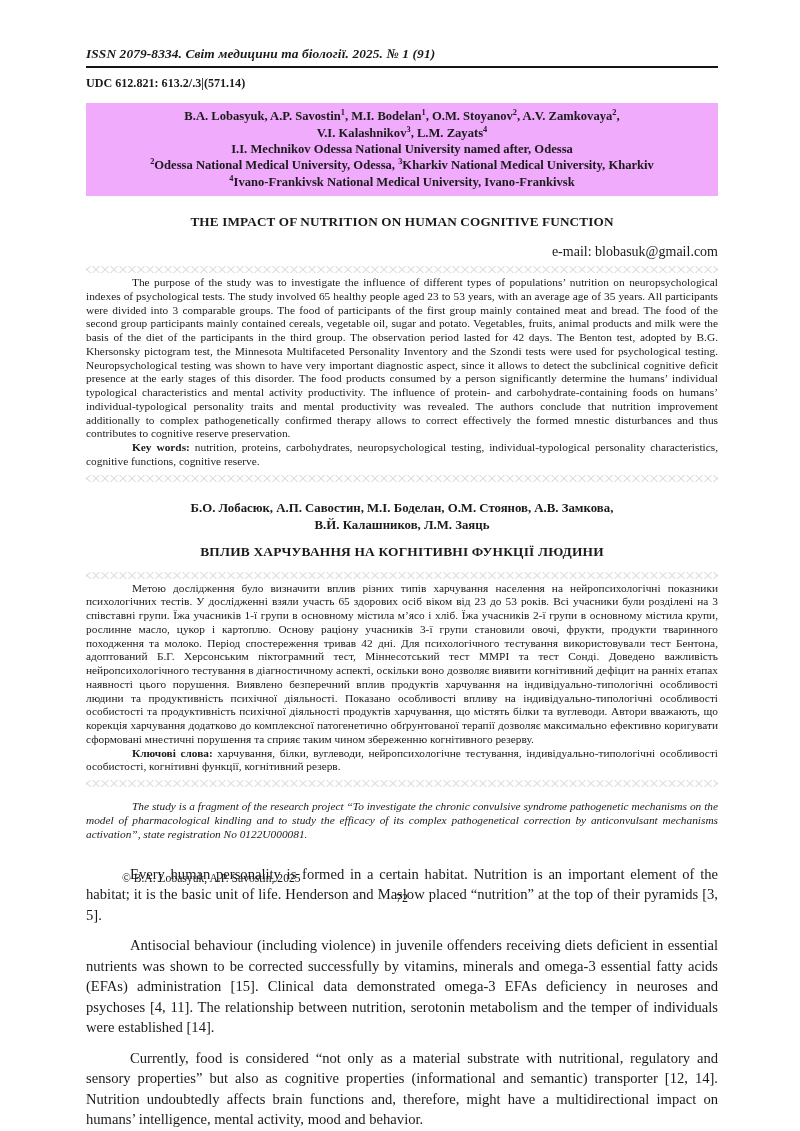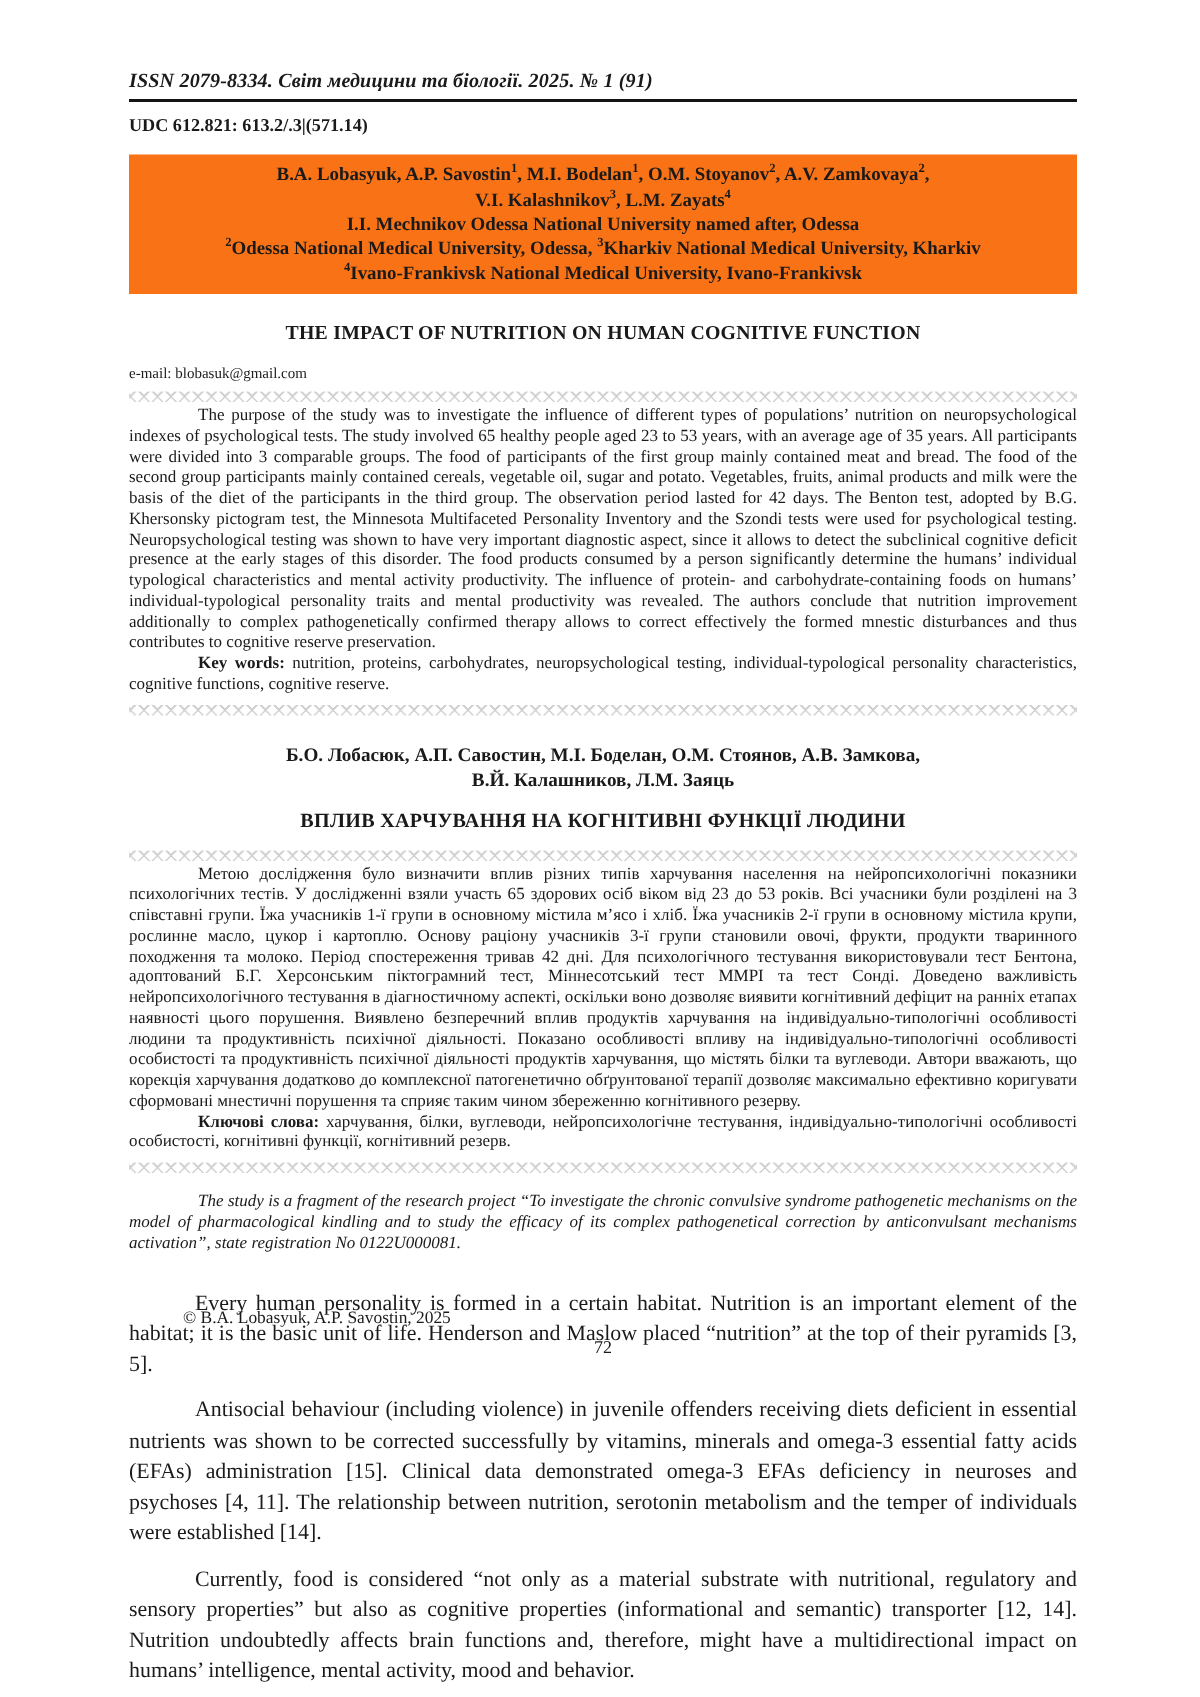"B.A. Lobasyuk, A.P. Savostin1, M.I." .authorbox { background: #f97316 -> #f0abfc }
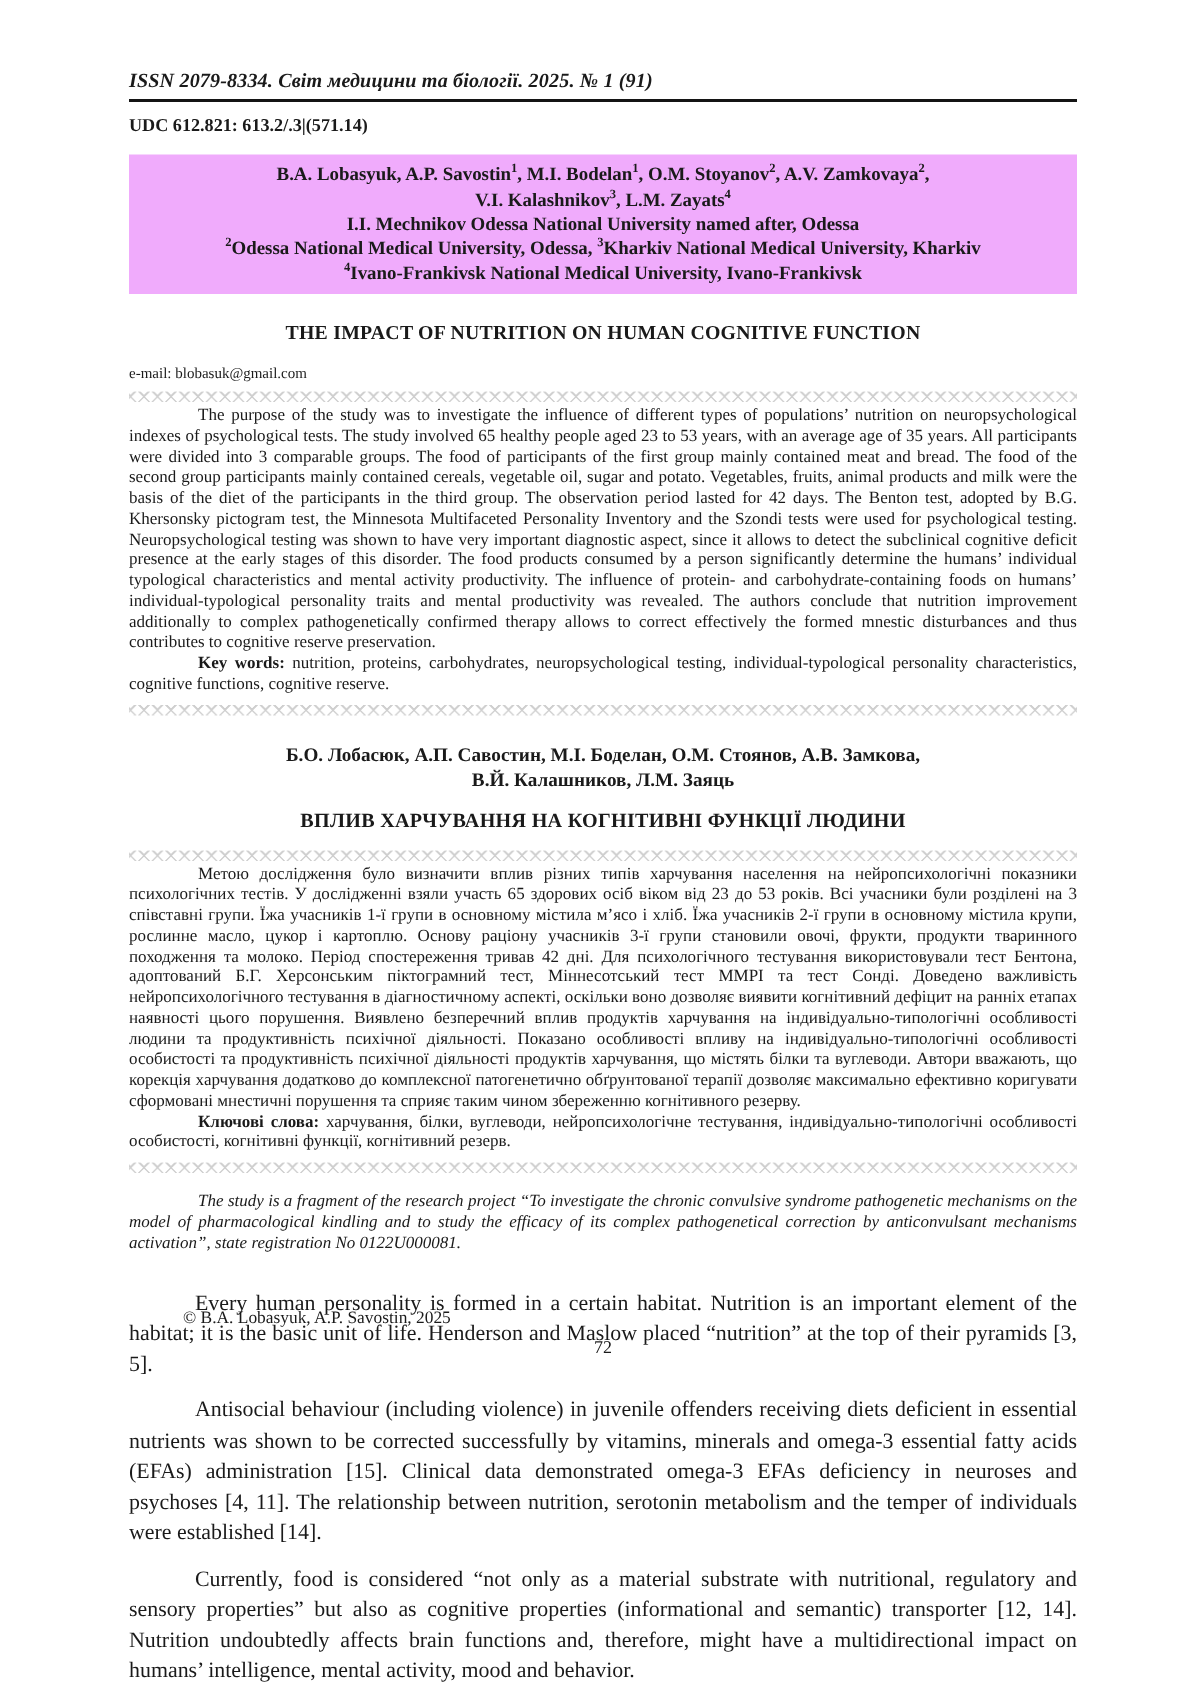"e-mail: blobasuk@gmail.com" .email { font-size: 10px -> 14px; text-align: left -> right }
